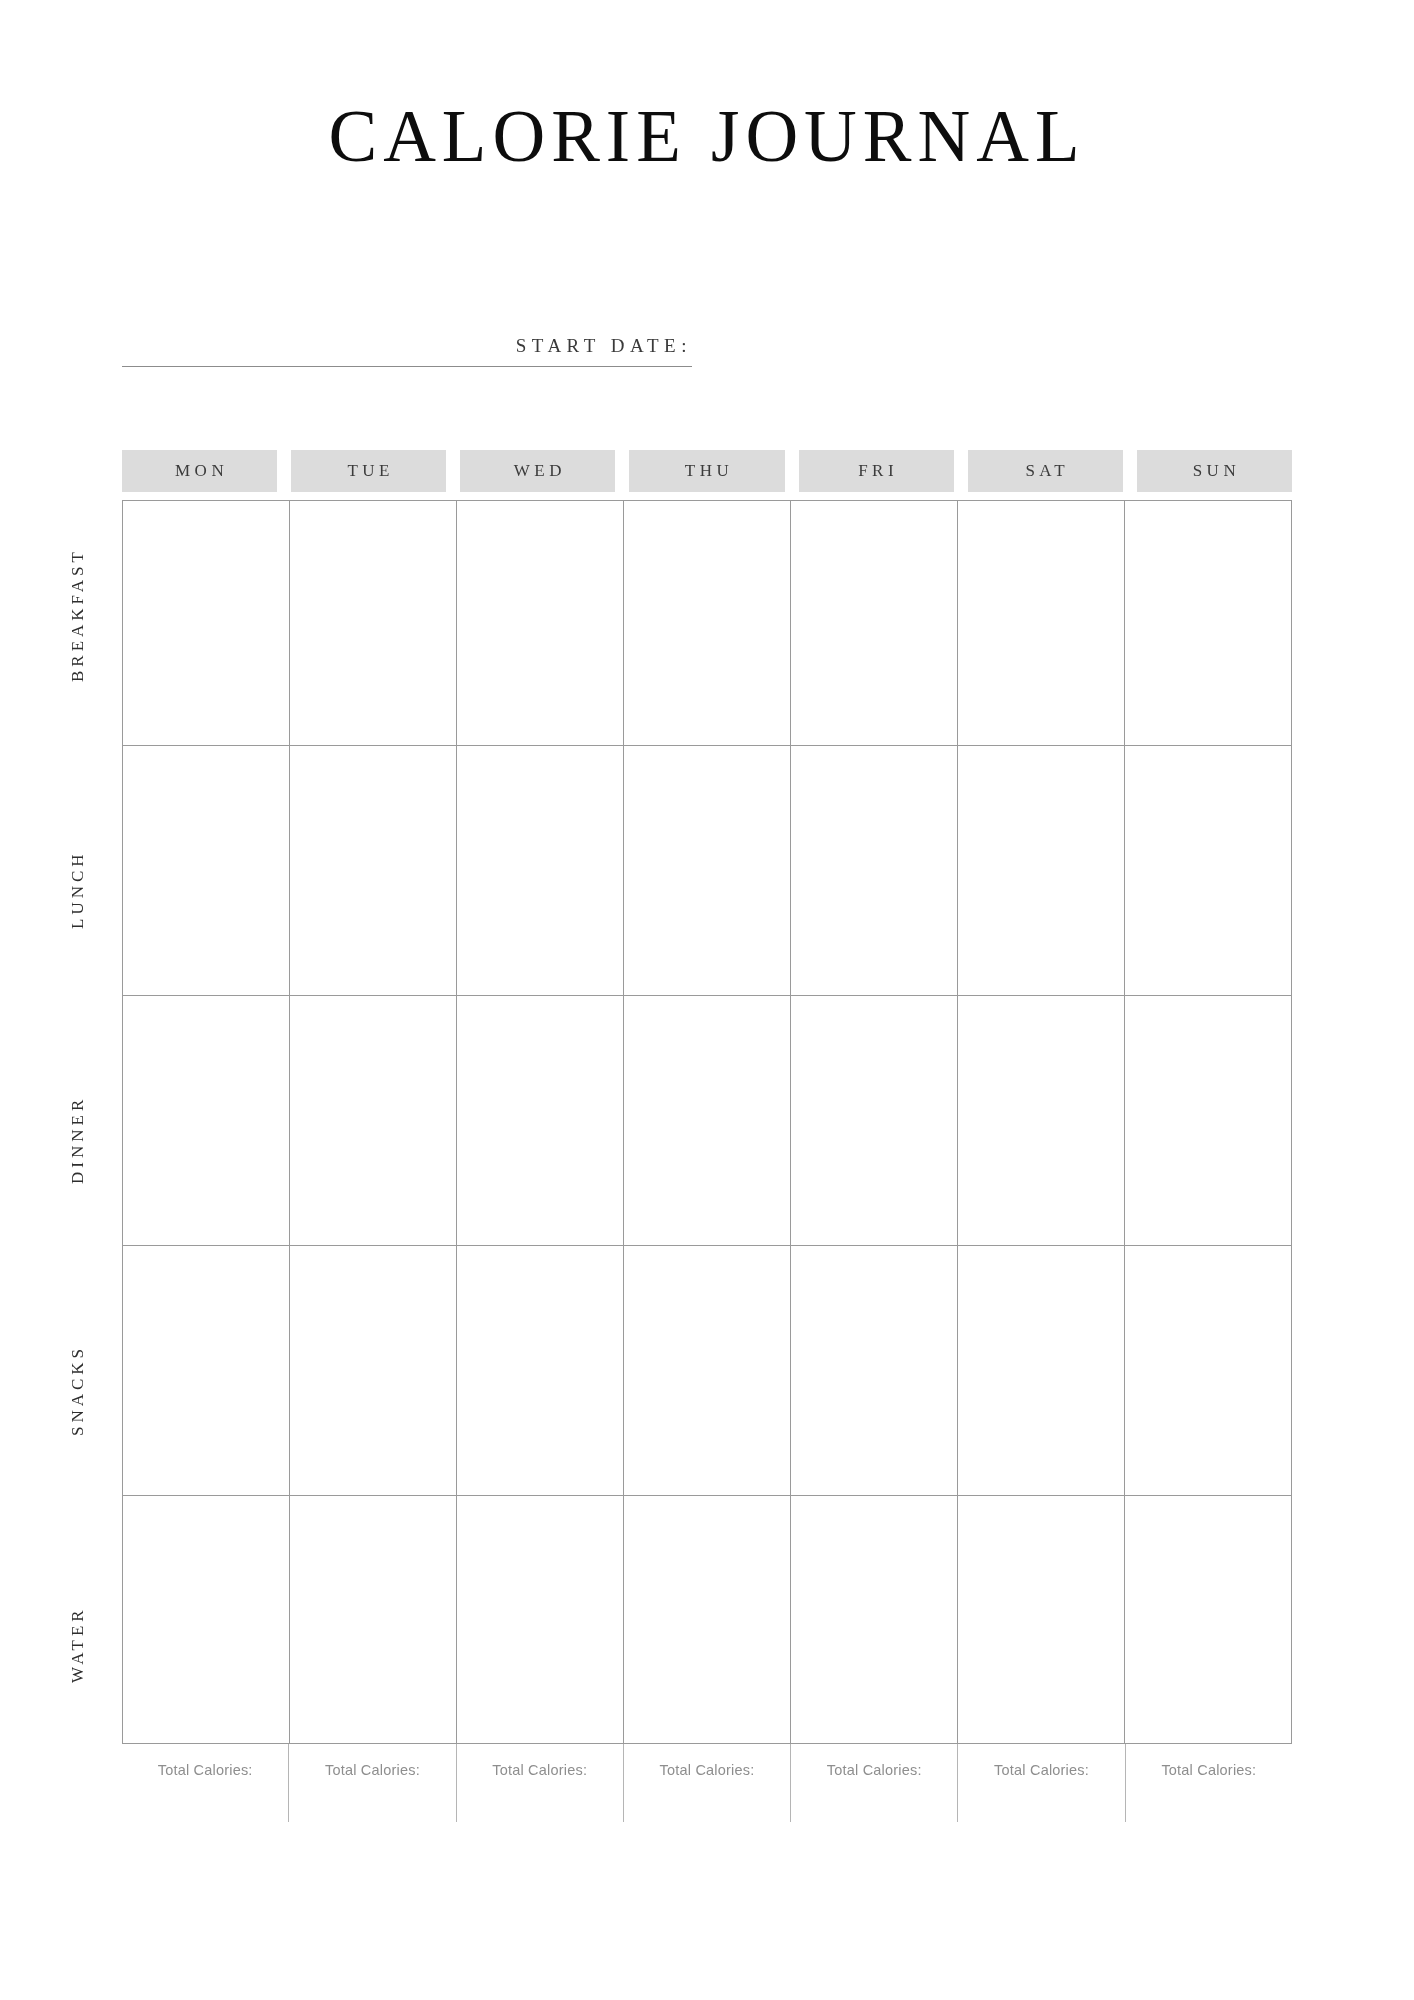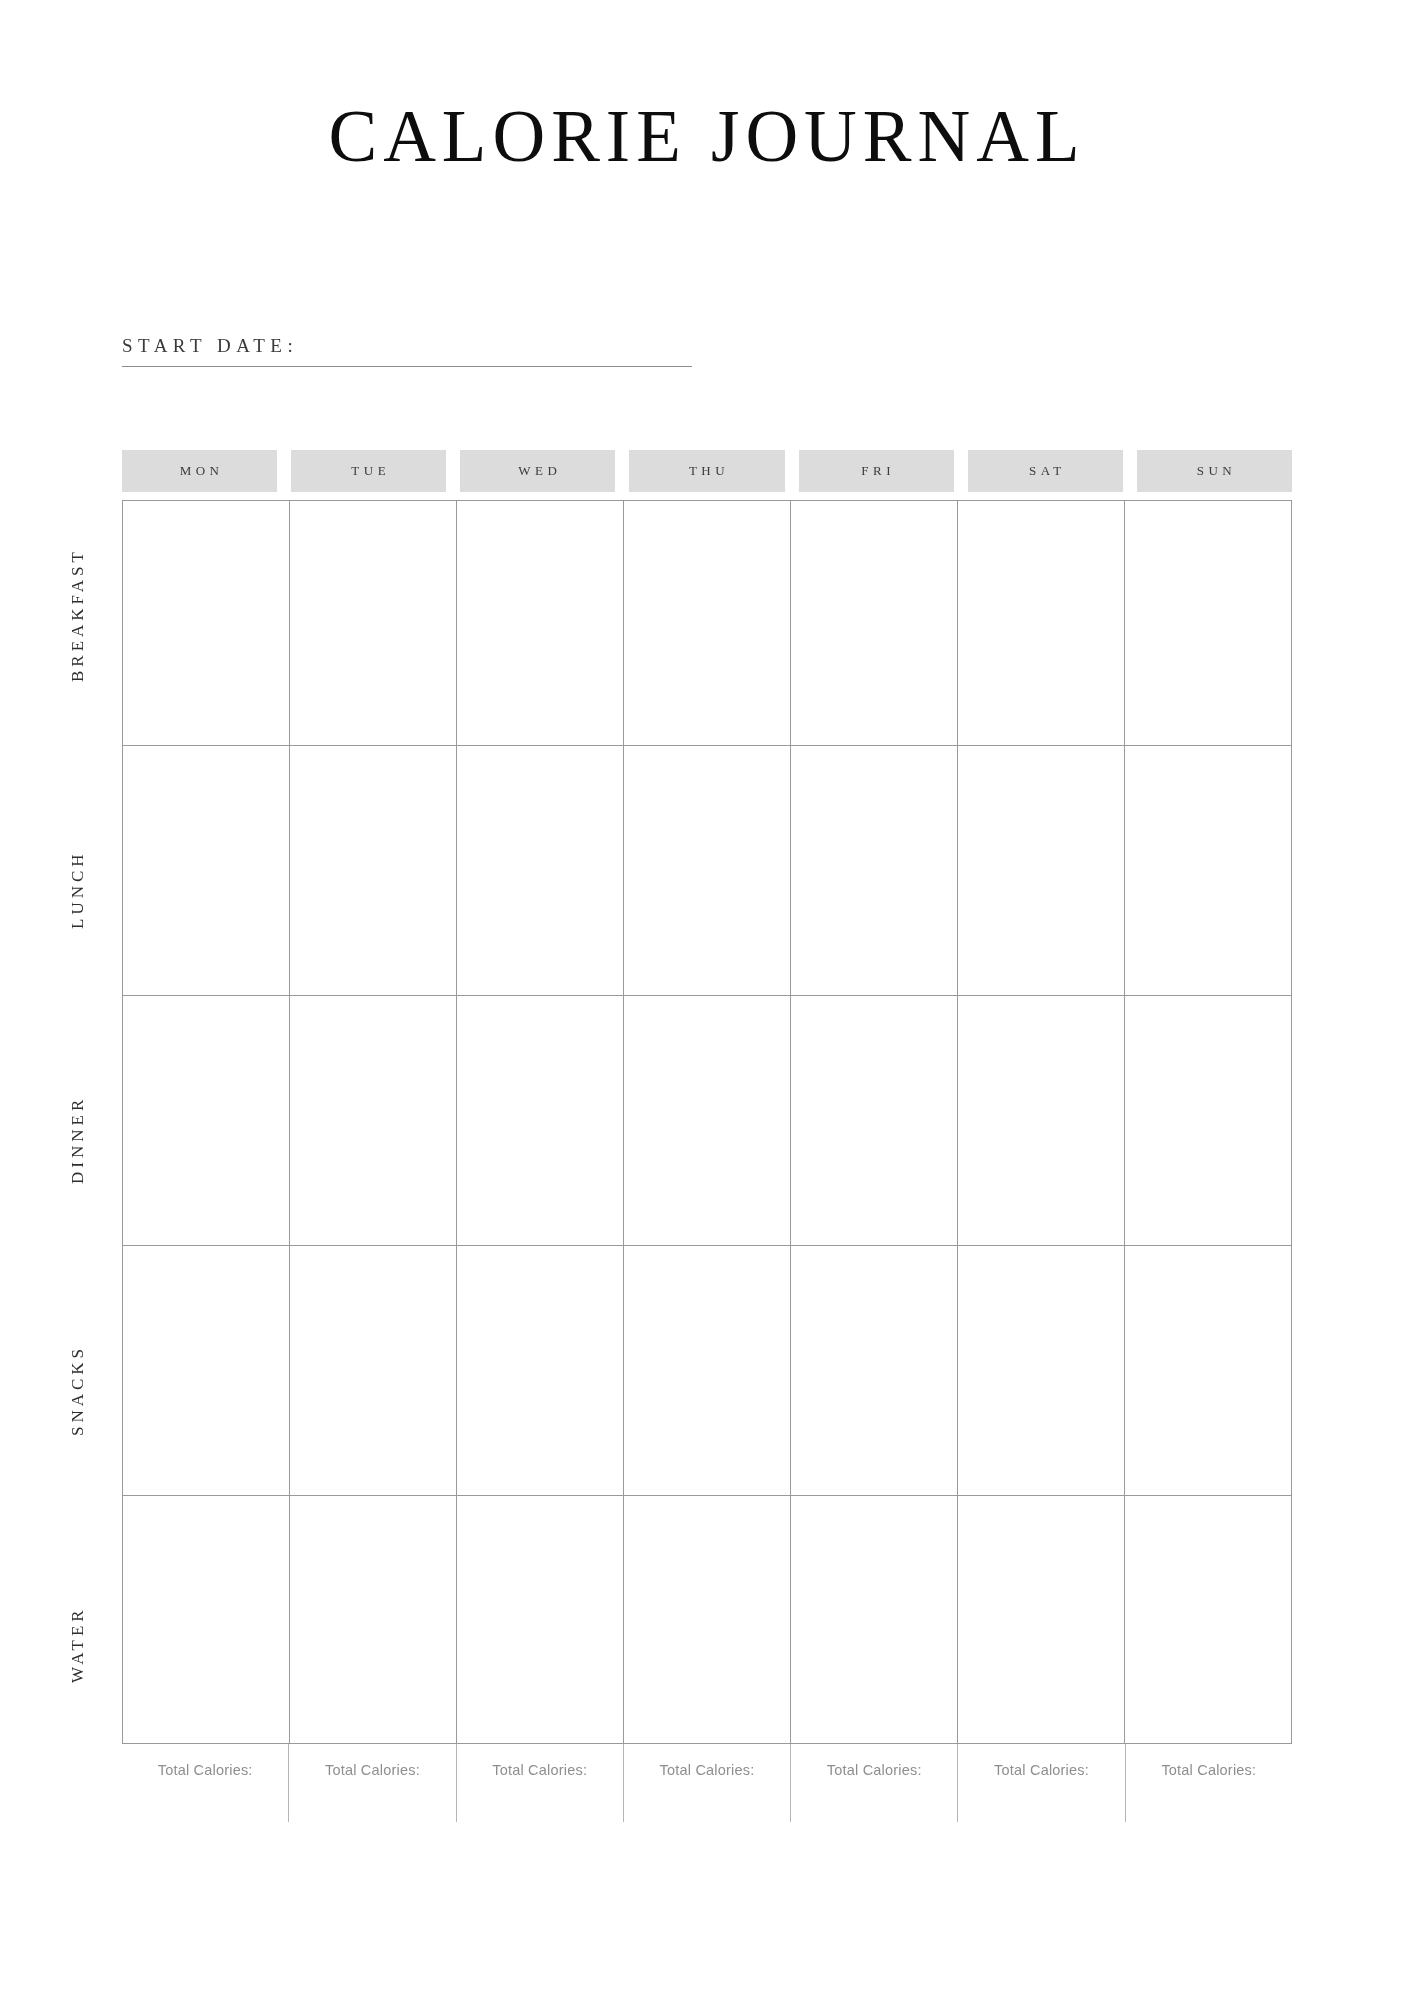"START DATE:" .start-date-label { text-align: none -> right }
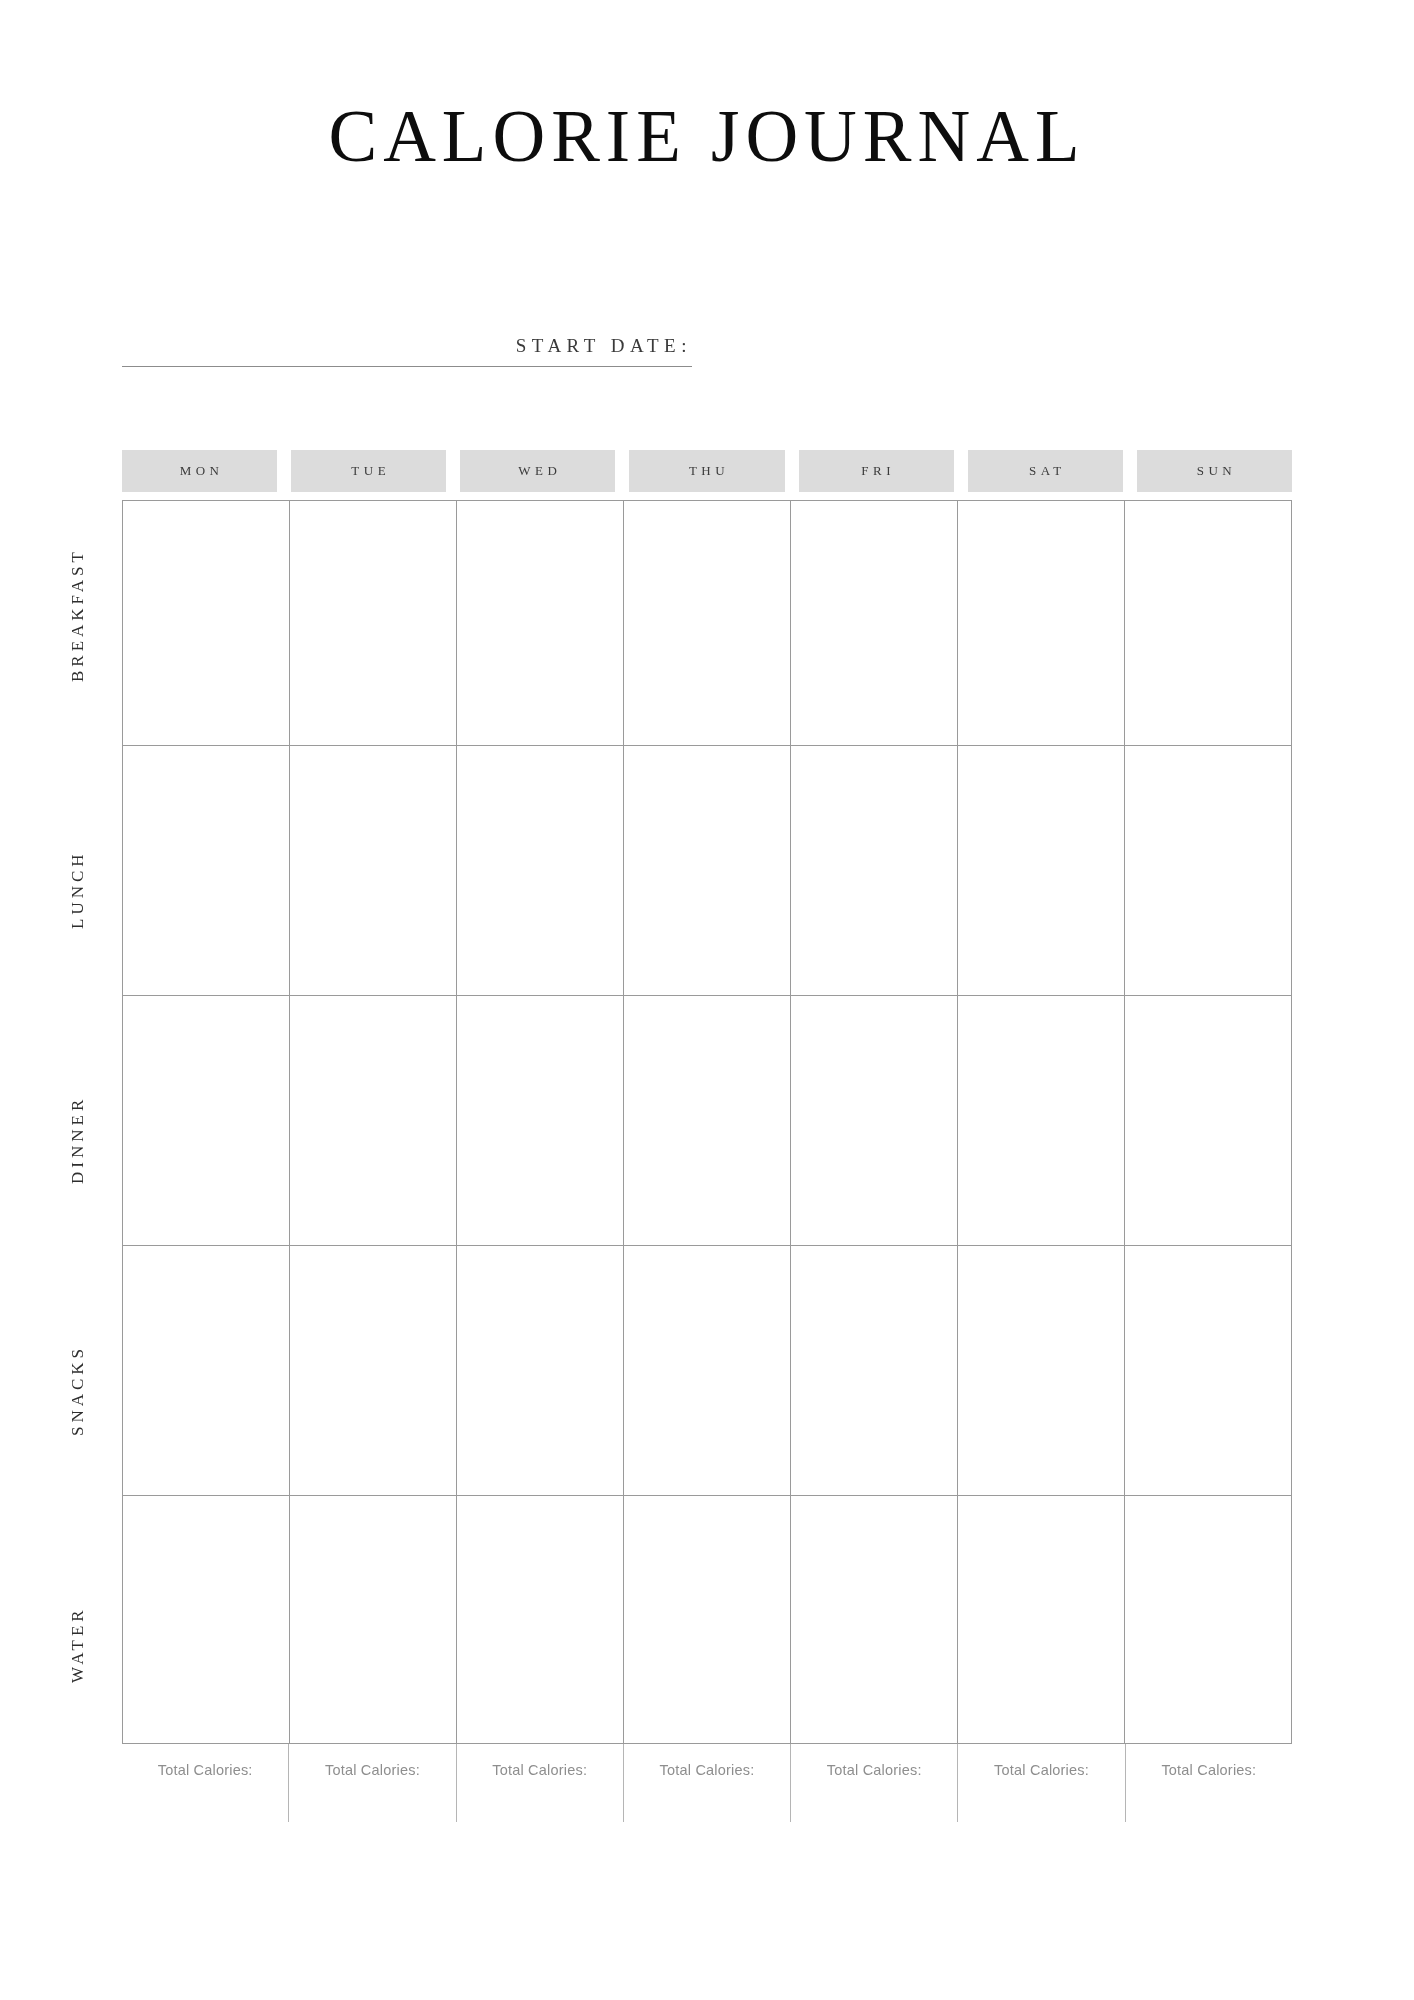"MON" .day-head { font-size: 13px -> 17px }
